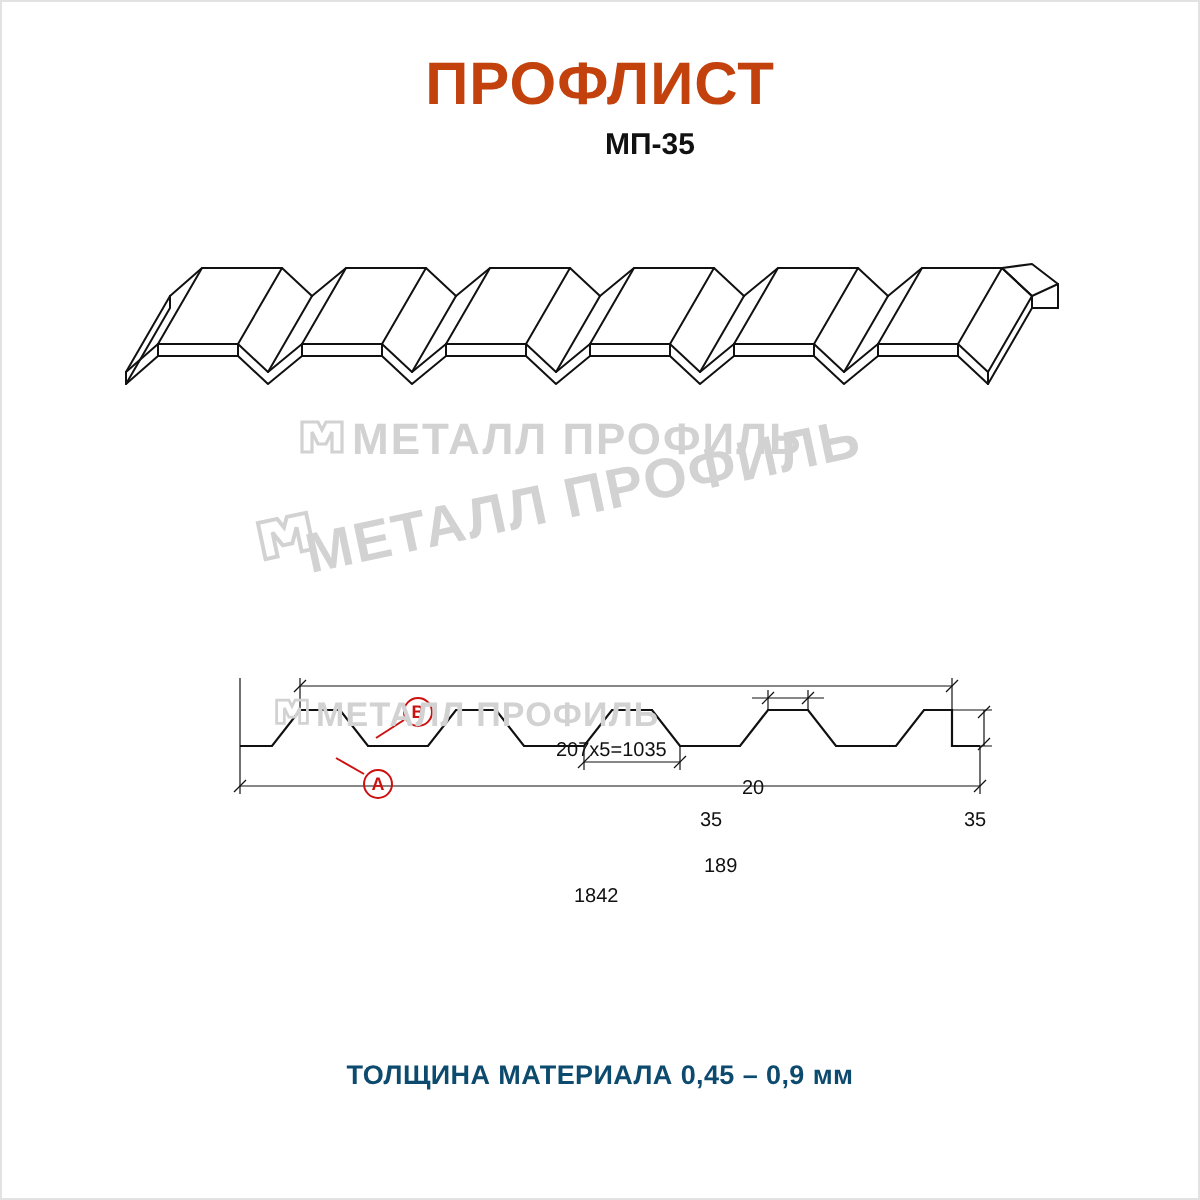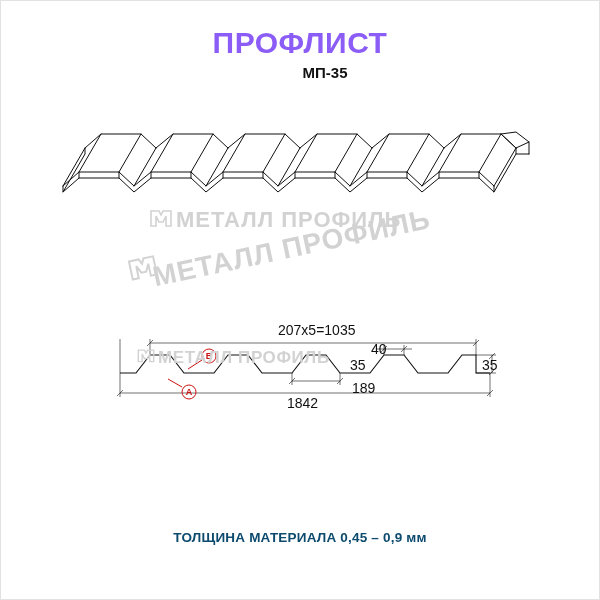"ПРОФЛИСТ" .title { color: #8b5cf6 -> #c2410c }
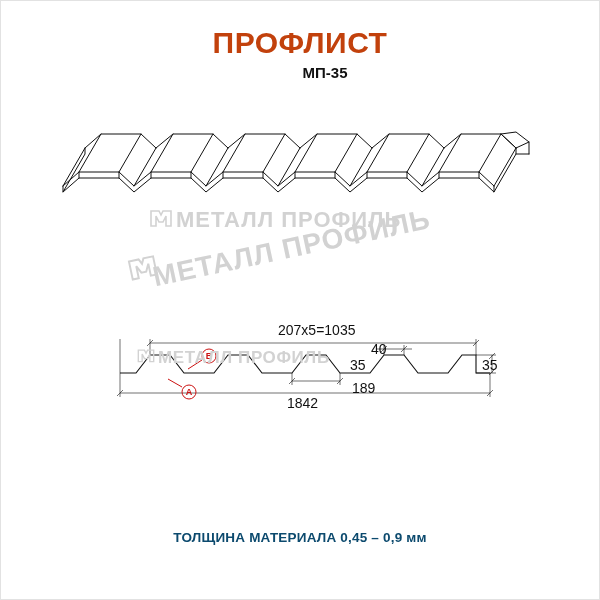"207х5=1035" .dim-label { font-size: 14px -> 10px; margin-top: none -> 48px }
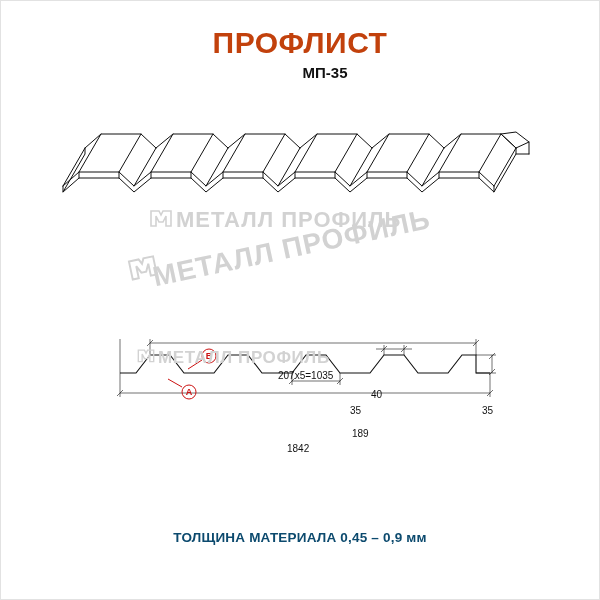"40" div.dim-label { text: 40 -> 20 }
